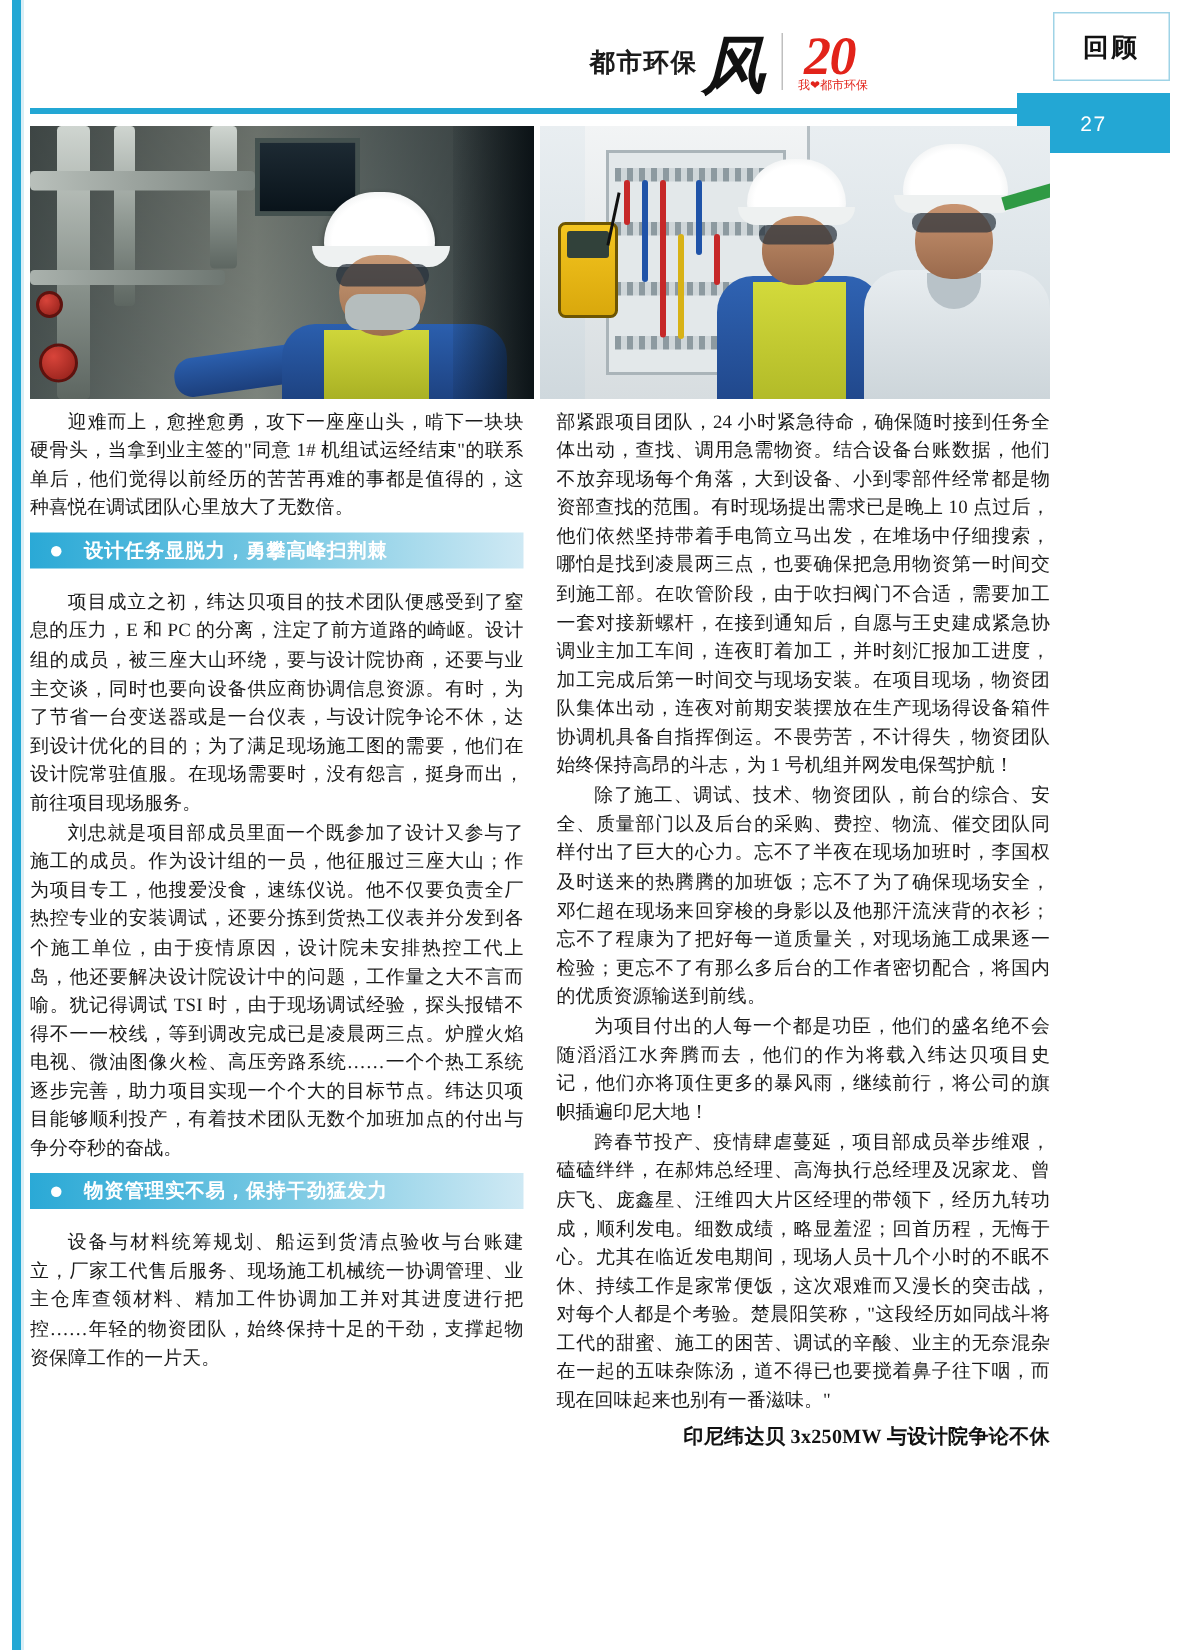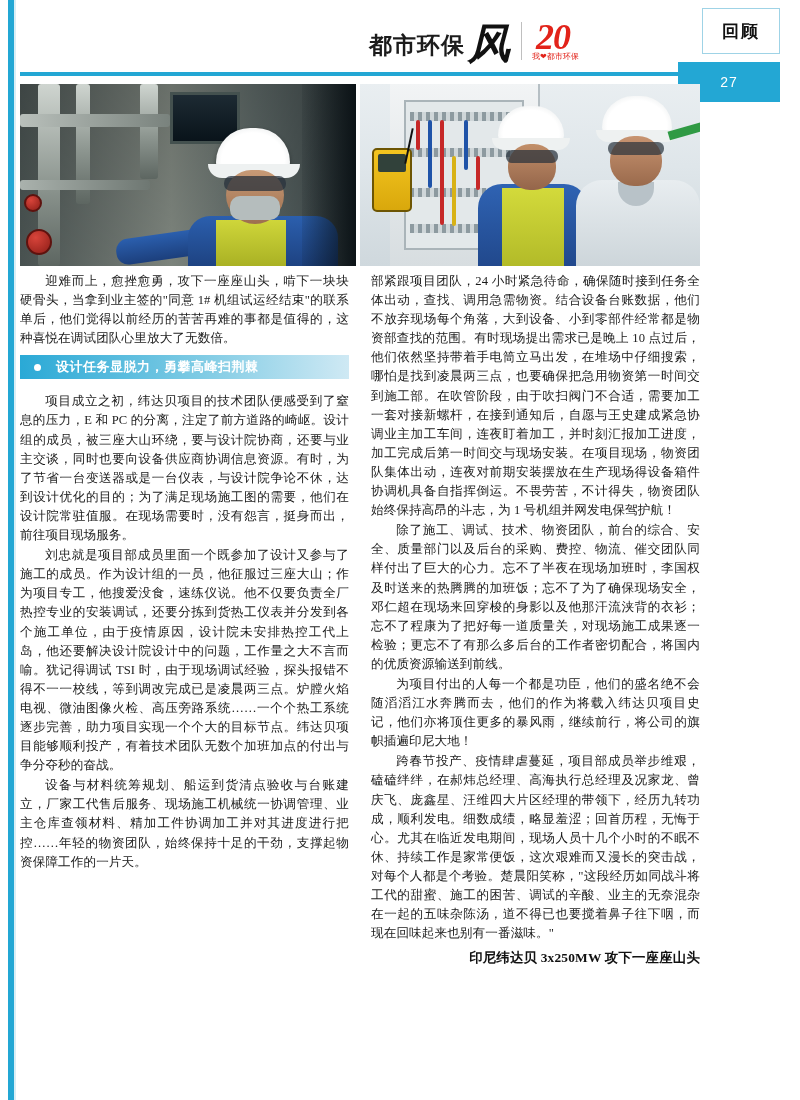"都市环保" .brand-cn { font-size: 23px -> 17px }
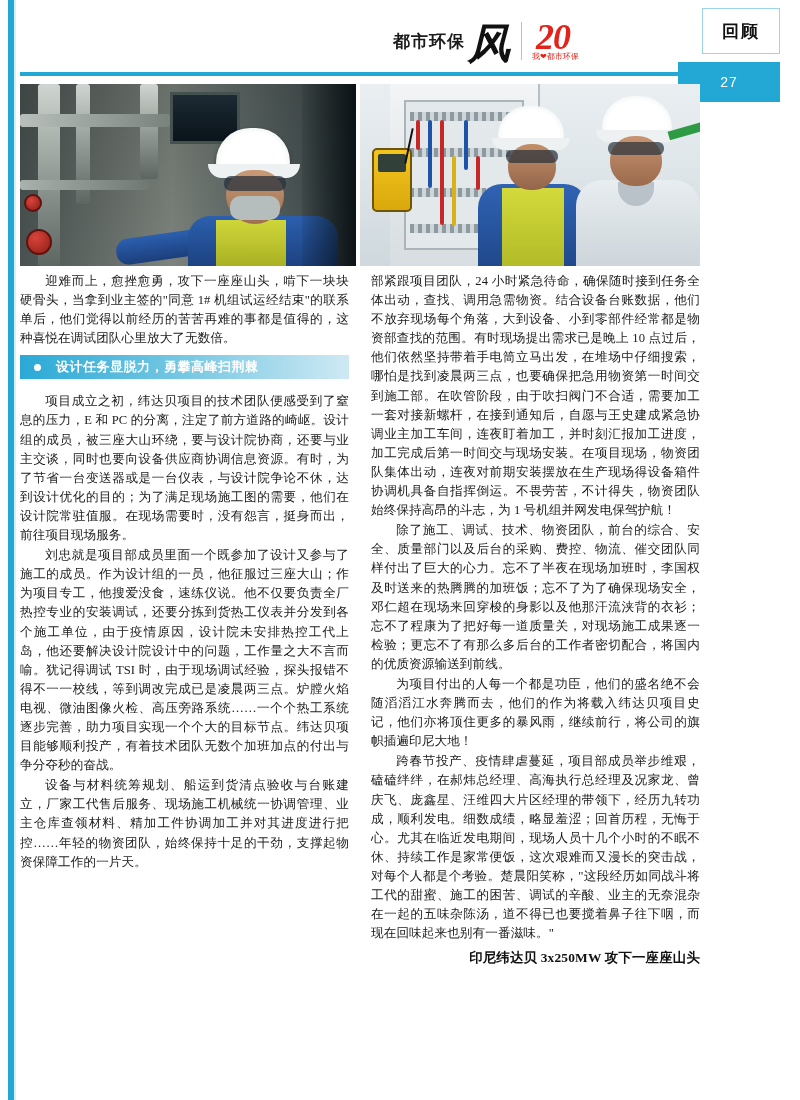"物资管理实不易，保持干劲猛发力" div.sec-head { html: none -> <div> <div></div> <div></div> <div>物资管理实不易，保持干劲猛发力</div> </div> }
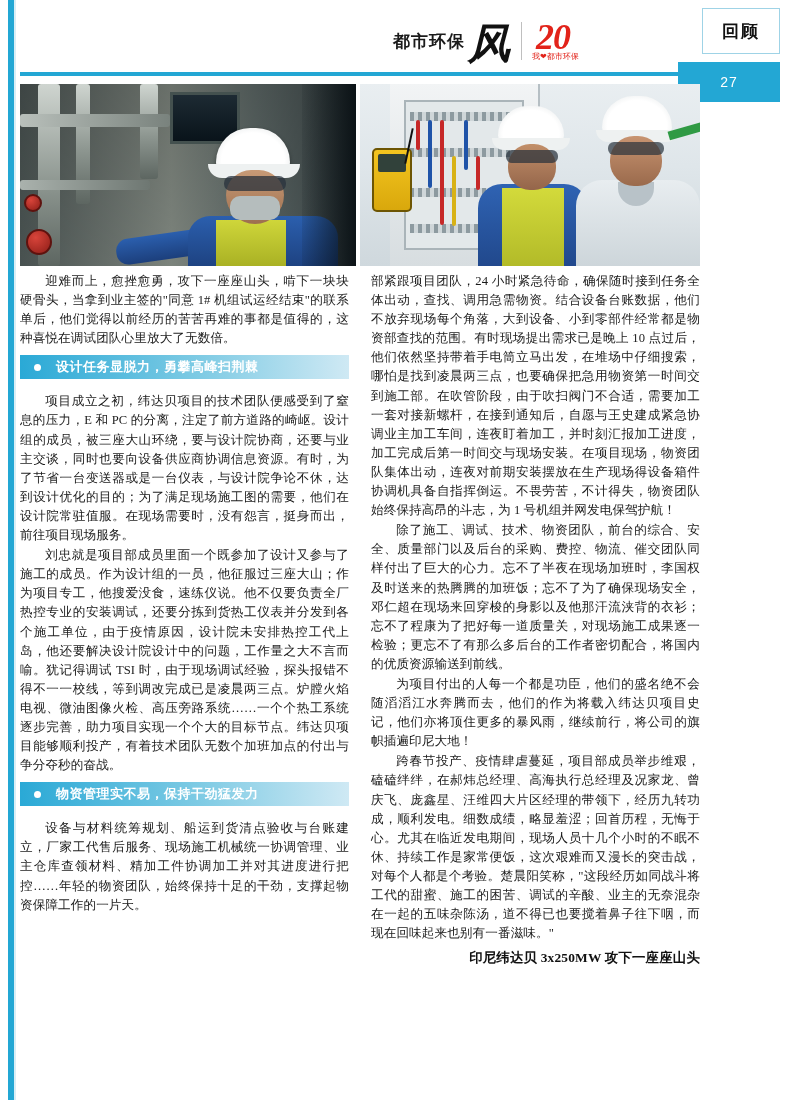"印尼纬达贝 3x250MW 攻下一座座山头" div.endline { text: 攻下一座座山头 -> 与设计院争论不休 }
